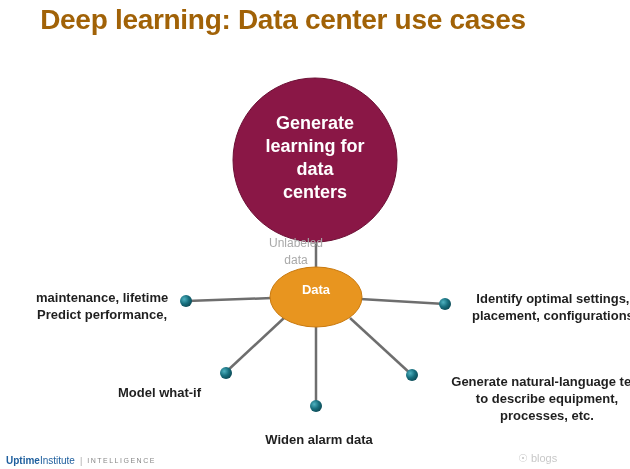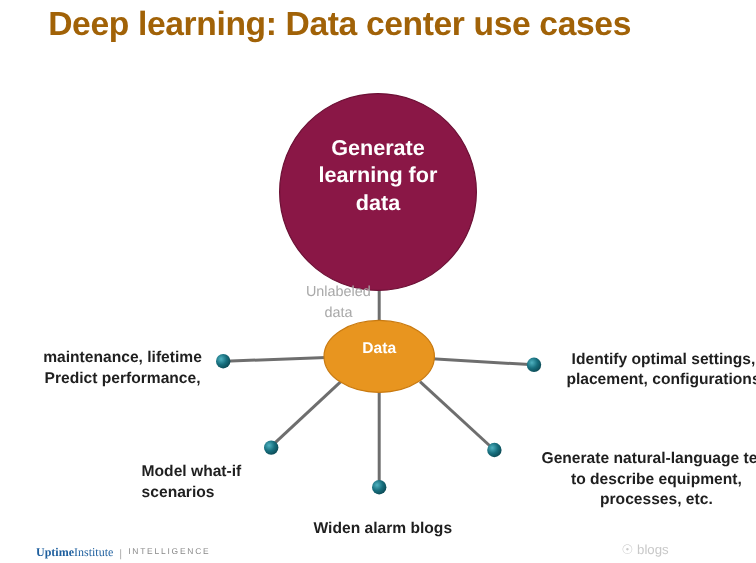"centers" div { html: none -> <div>centers</div> }
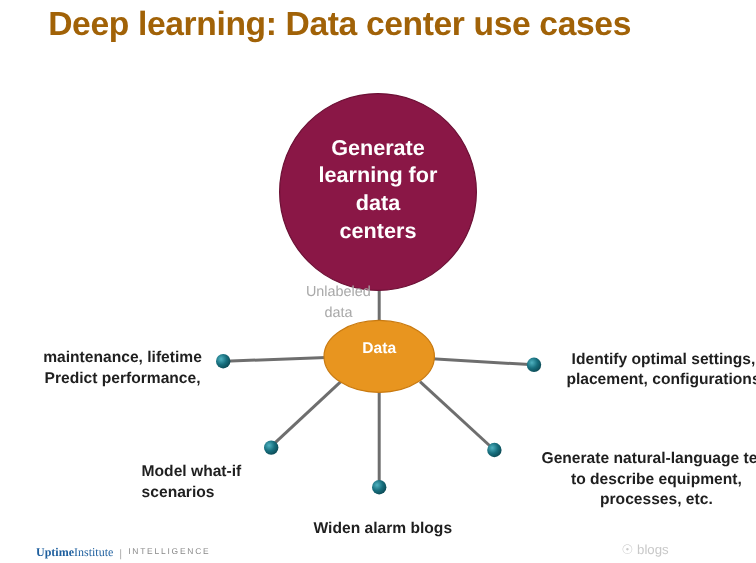"Unlabeled" .unlabeled span { margin-left: 24px -> 38px }
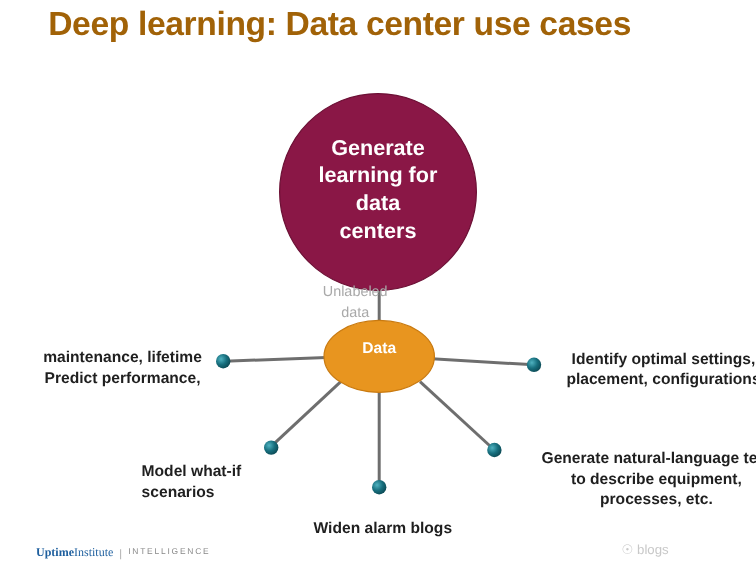"scenarios" div { html: <div>scenarios</div> -> none }
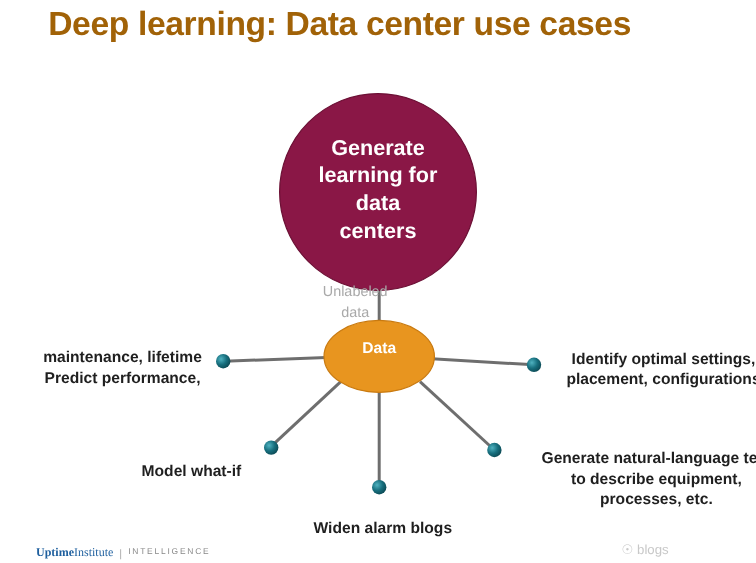"Widen alarm blogs" div { text: blogs -> data }
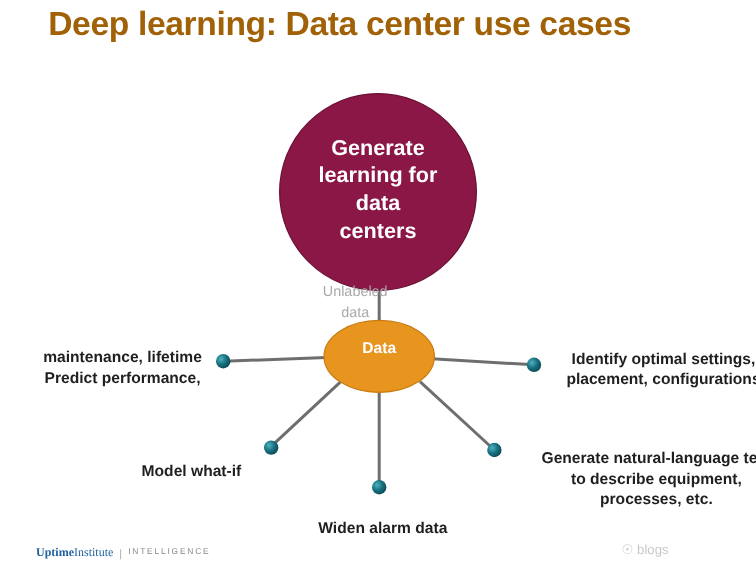"UptimeInstitute" .footer-logo .brand { font-family: Liberation Serif, serif -> Liberation Sans, sans-serif; margin-left: 24px -> none }
